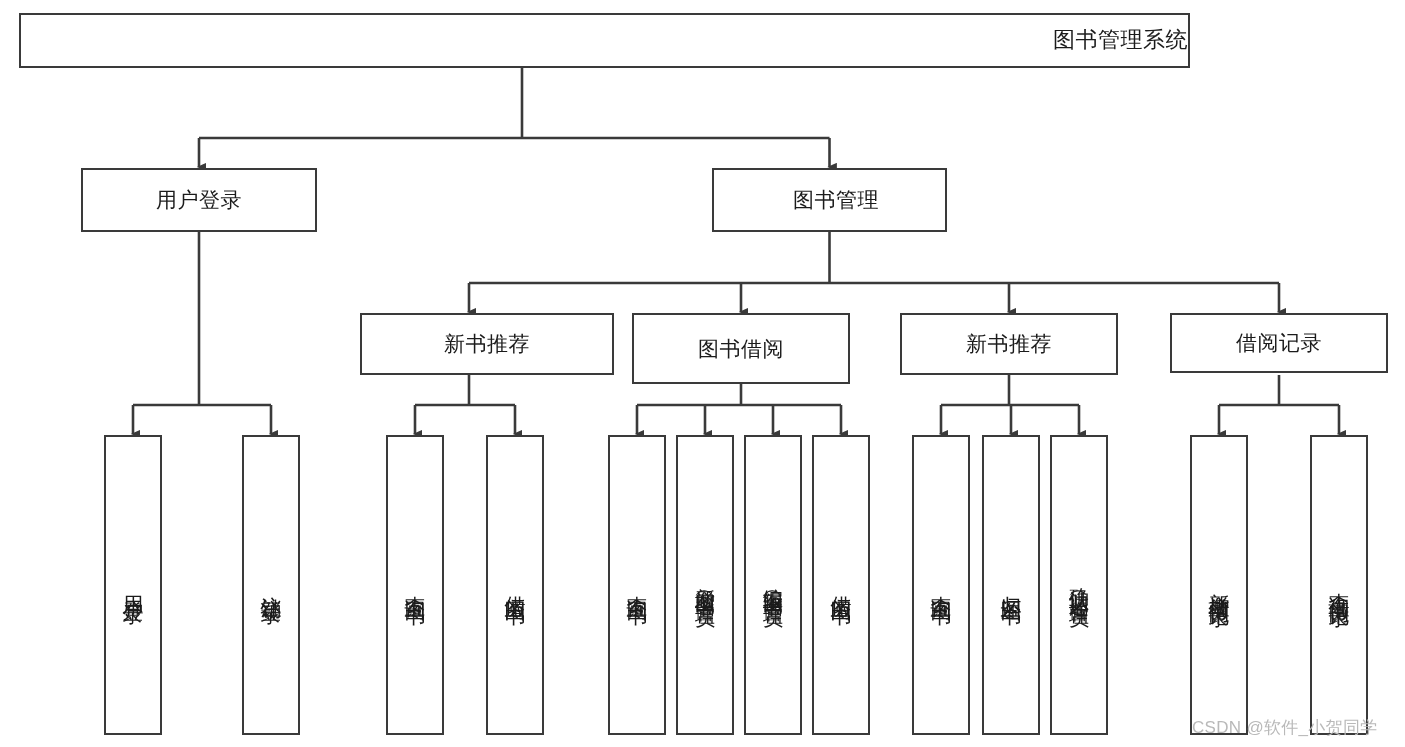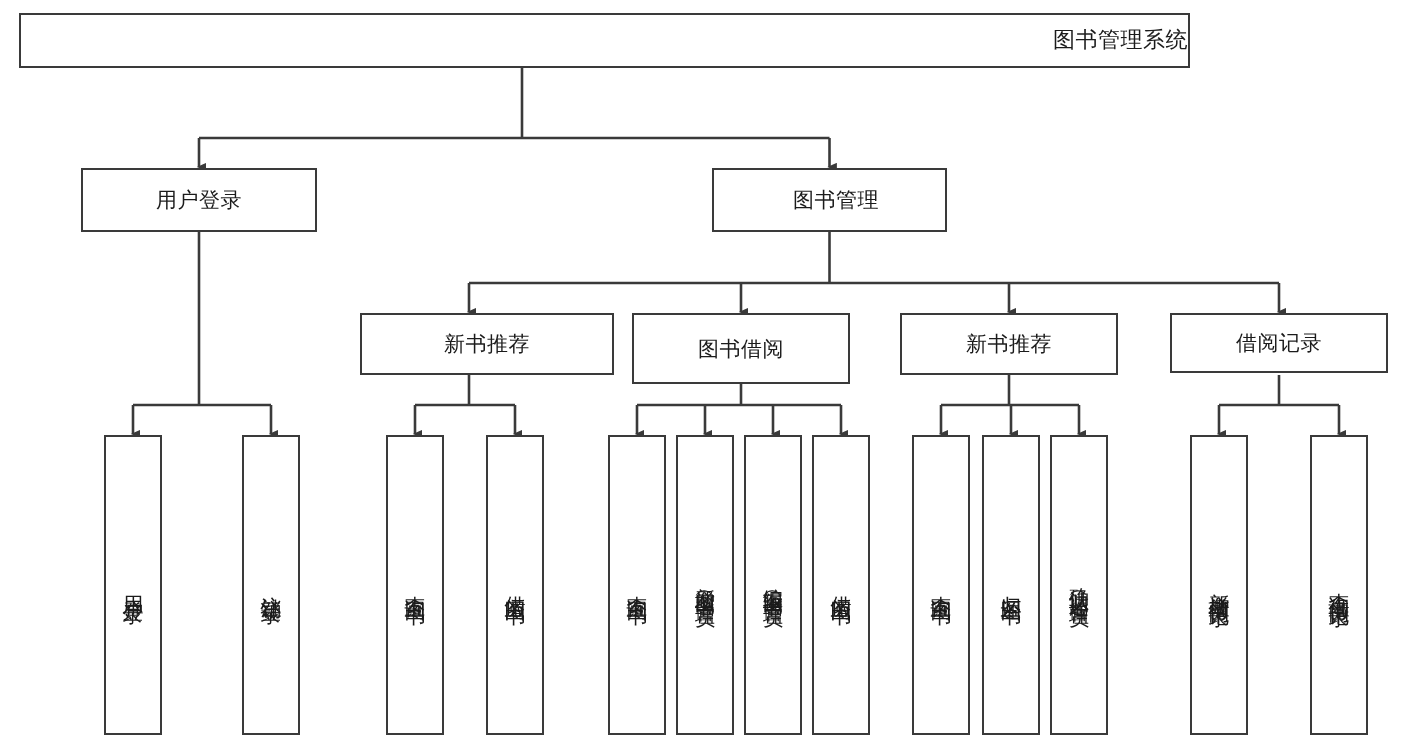"CSDN @软件_小贺同学" div.watermark { html: none -> <div>CSDN @软件_小贺同学</div> }
